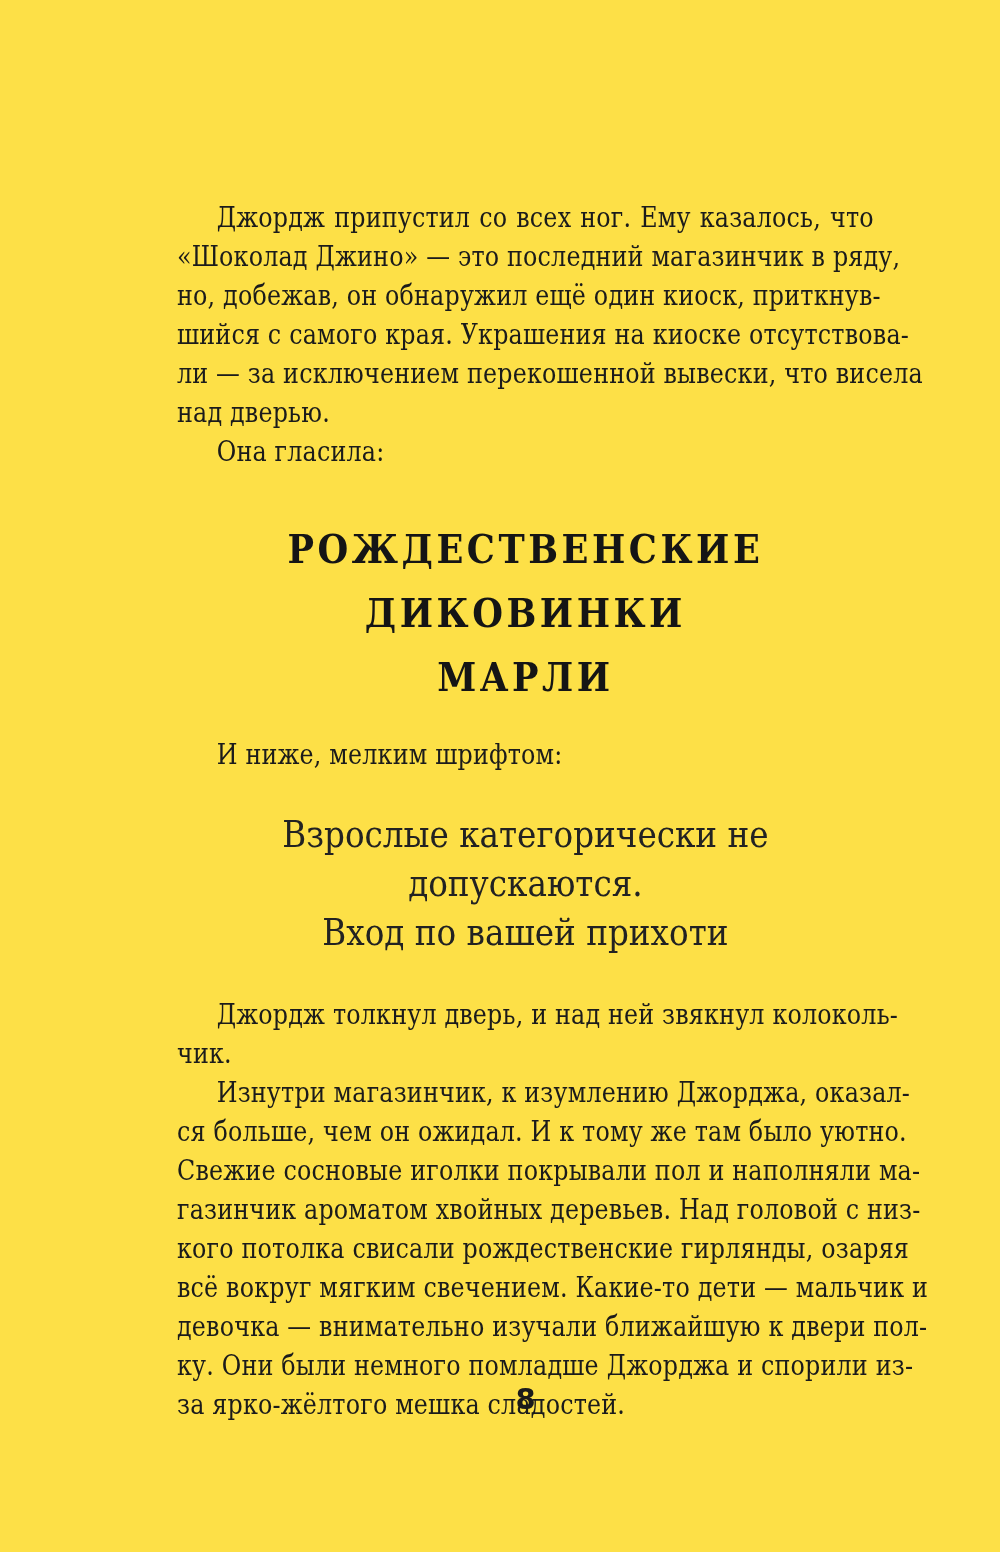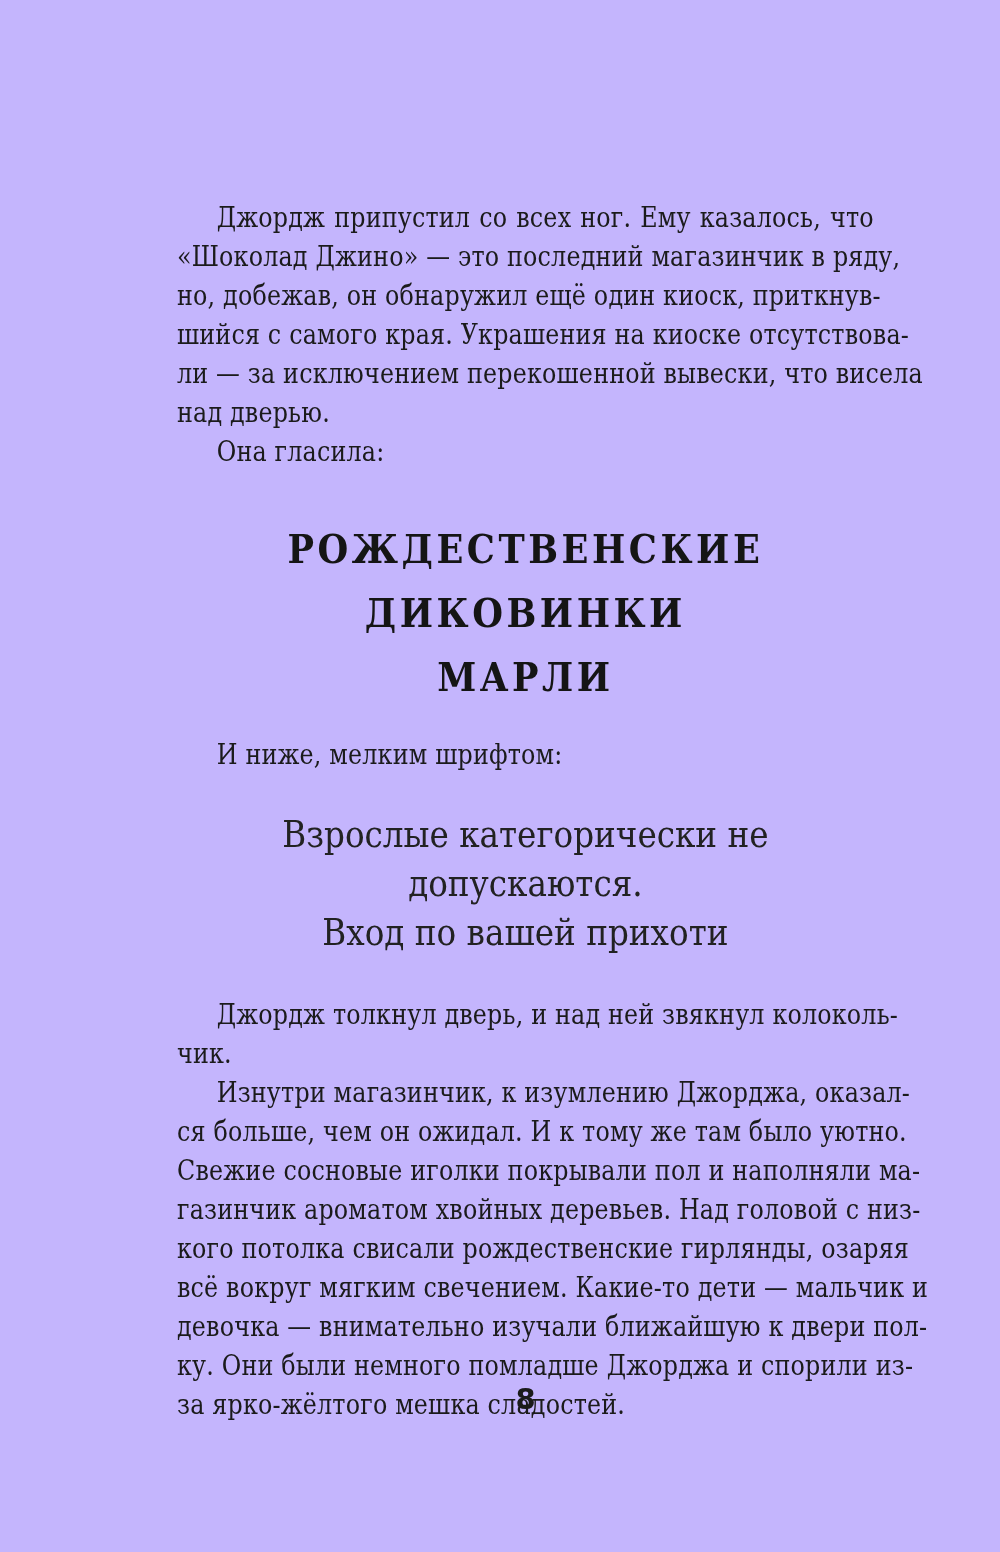"Джордж припустил со всех ног." .page { background: #c4b5fd -> #fde047 }
